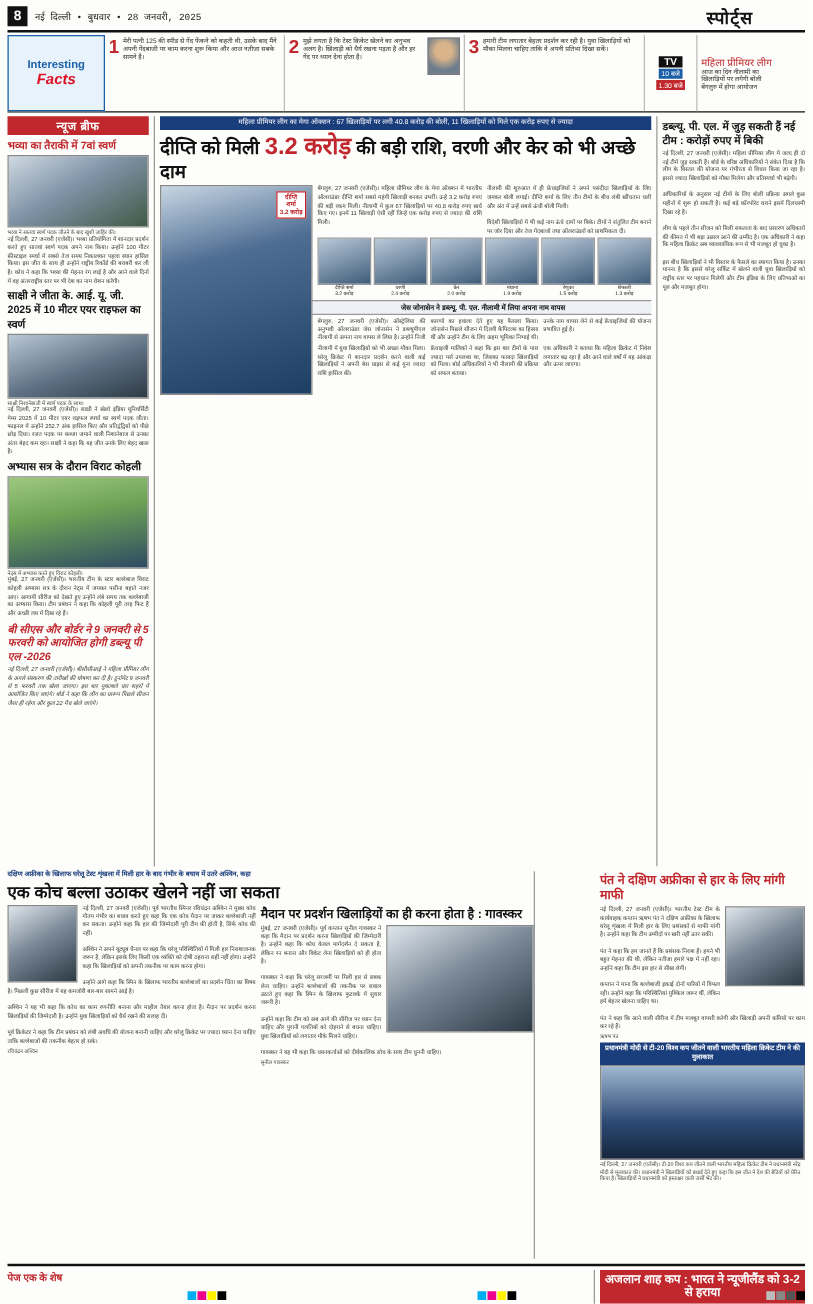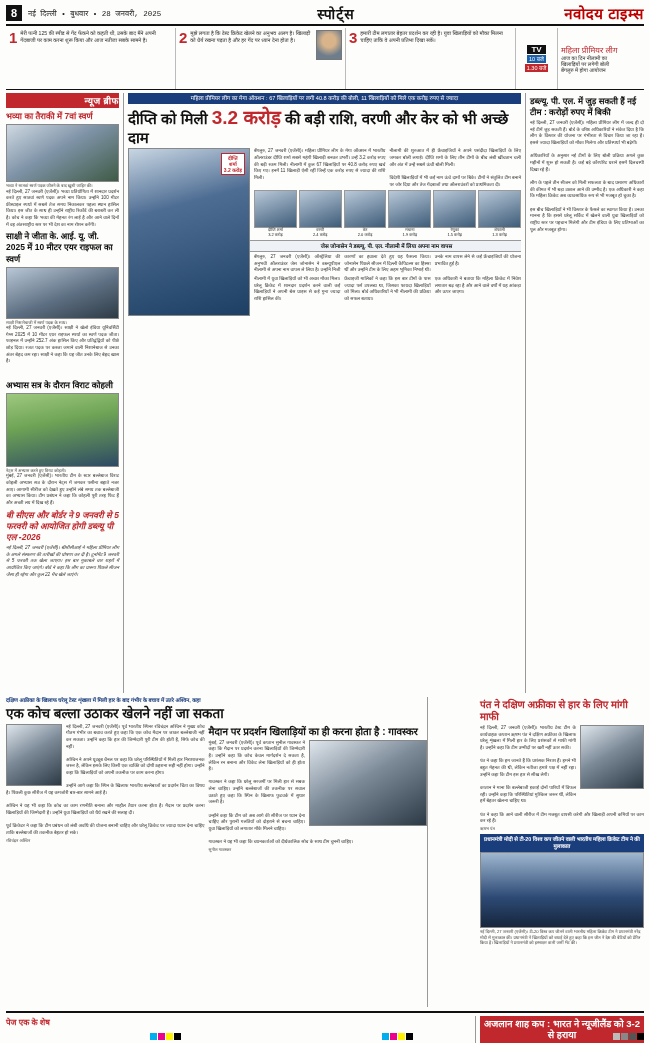"नवोदय टाइम्स" div.mh-right { html: <div>नवोदय टाइम्स</div> -> none }
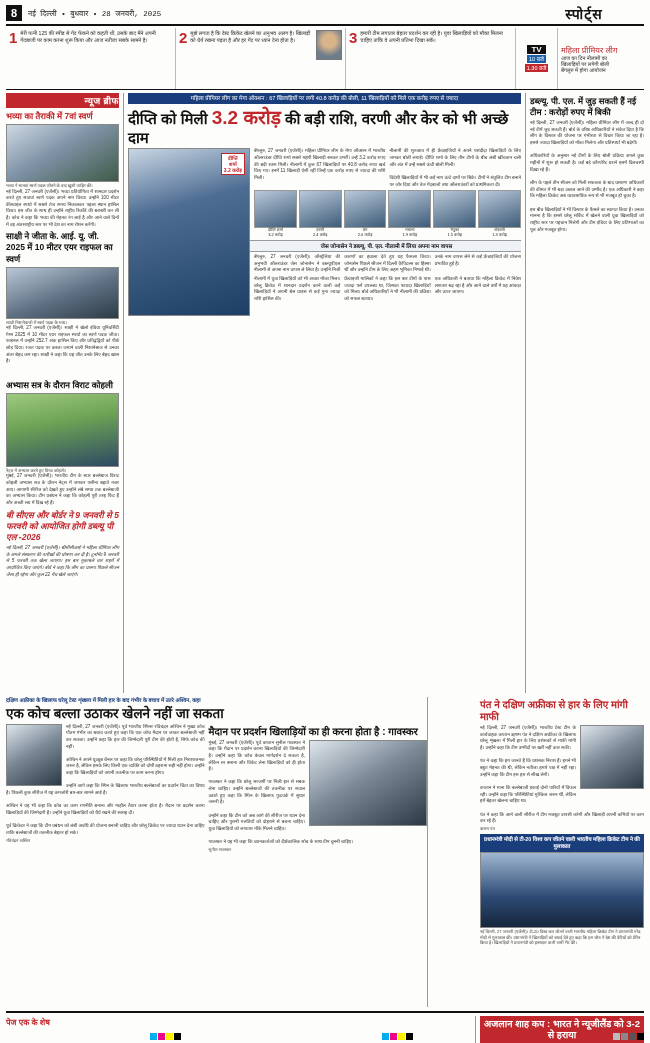"Interesting" div.facts-logo { html: none -> <div> <span>Interesting</span> <span>Facts</span> </div> }
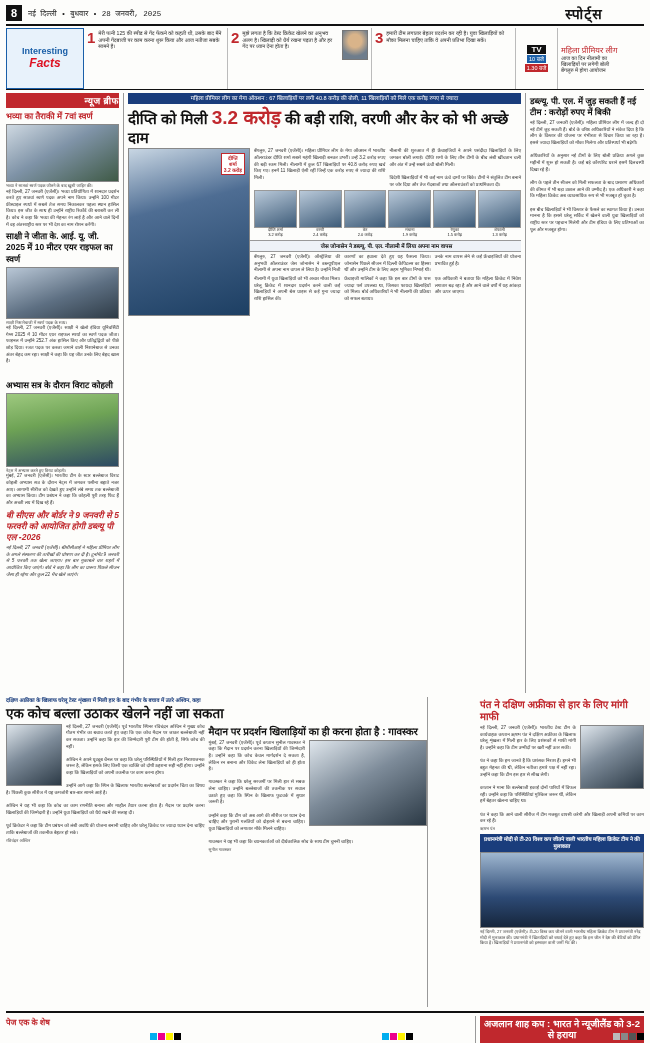"न्यूज ब्रीफ" .brief-head { text-align: right -> center }
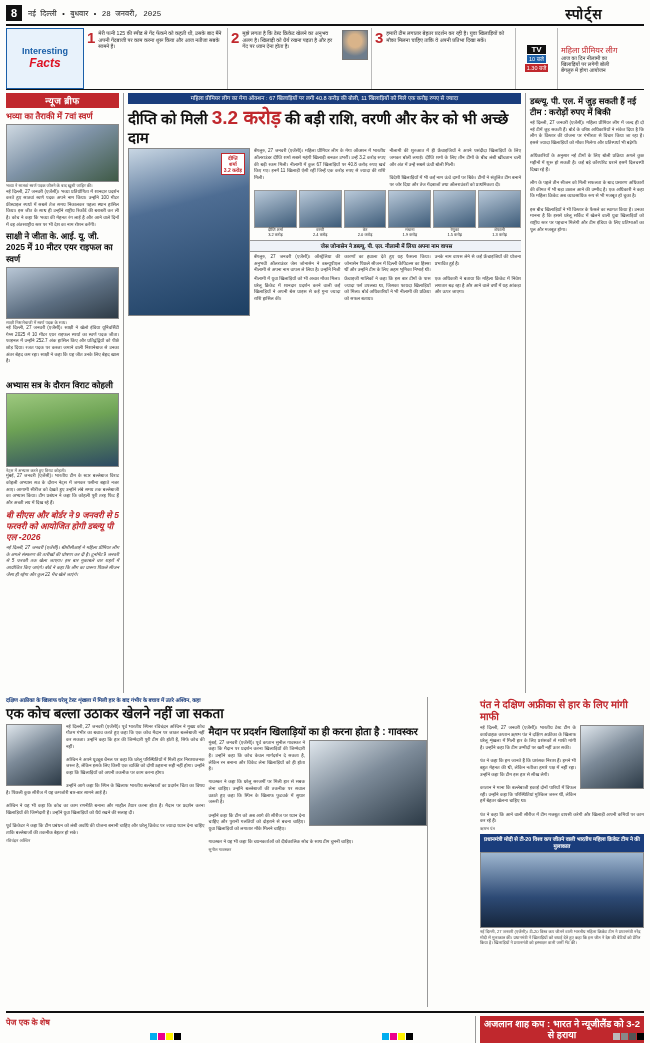"अभ्यास सत्र के दौरान विराट" div { margin-top: 15px -> 3px }
